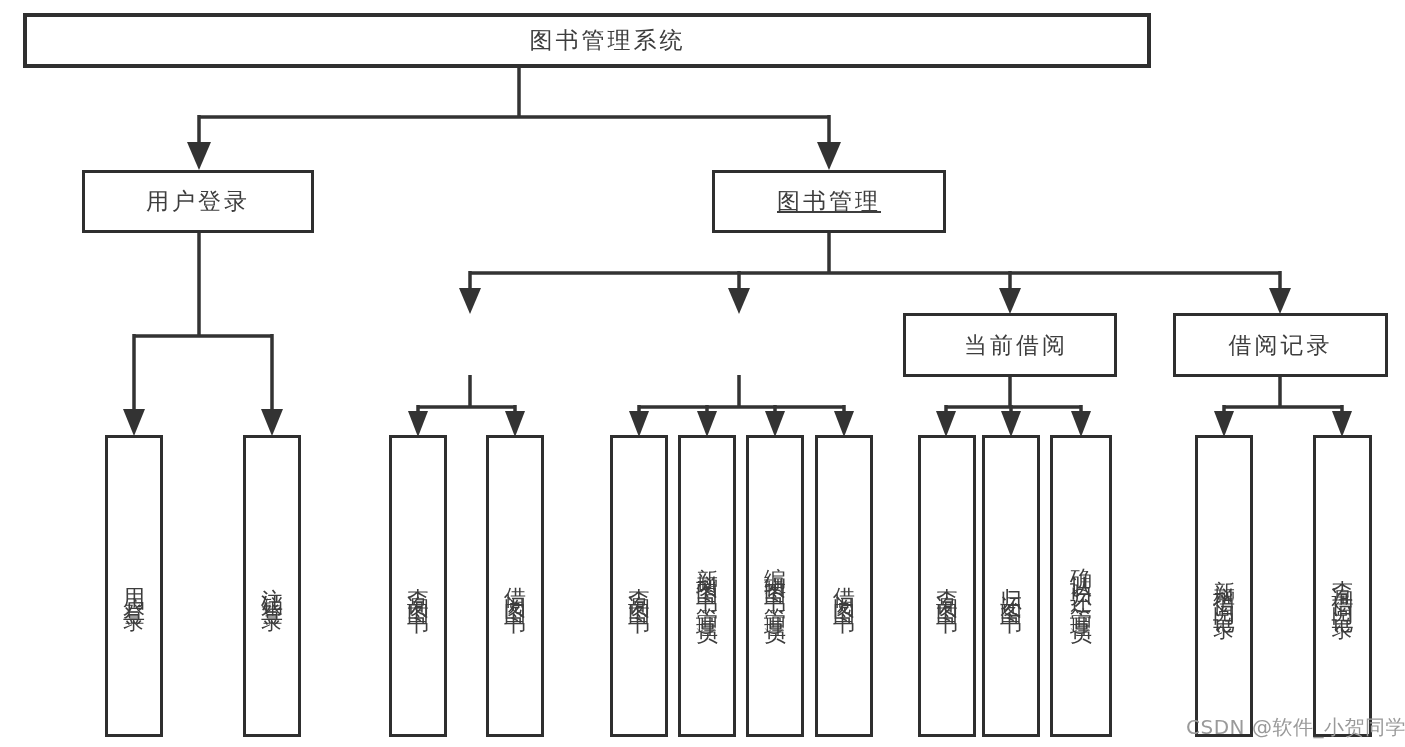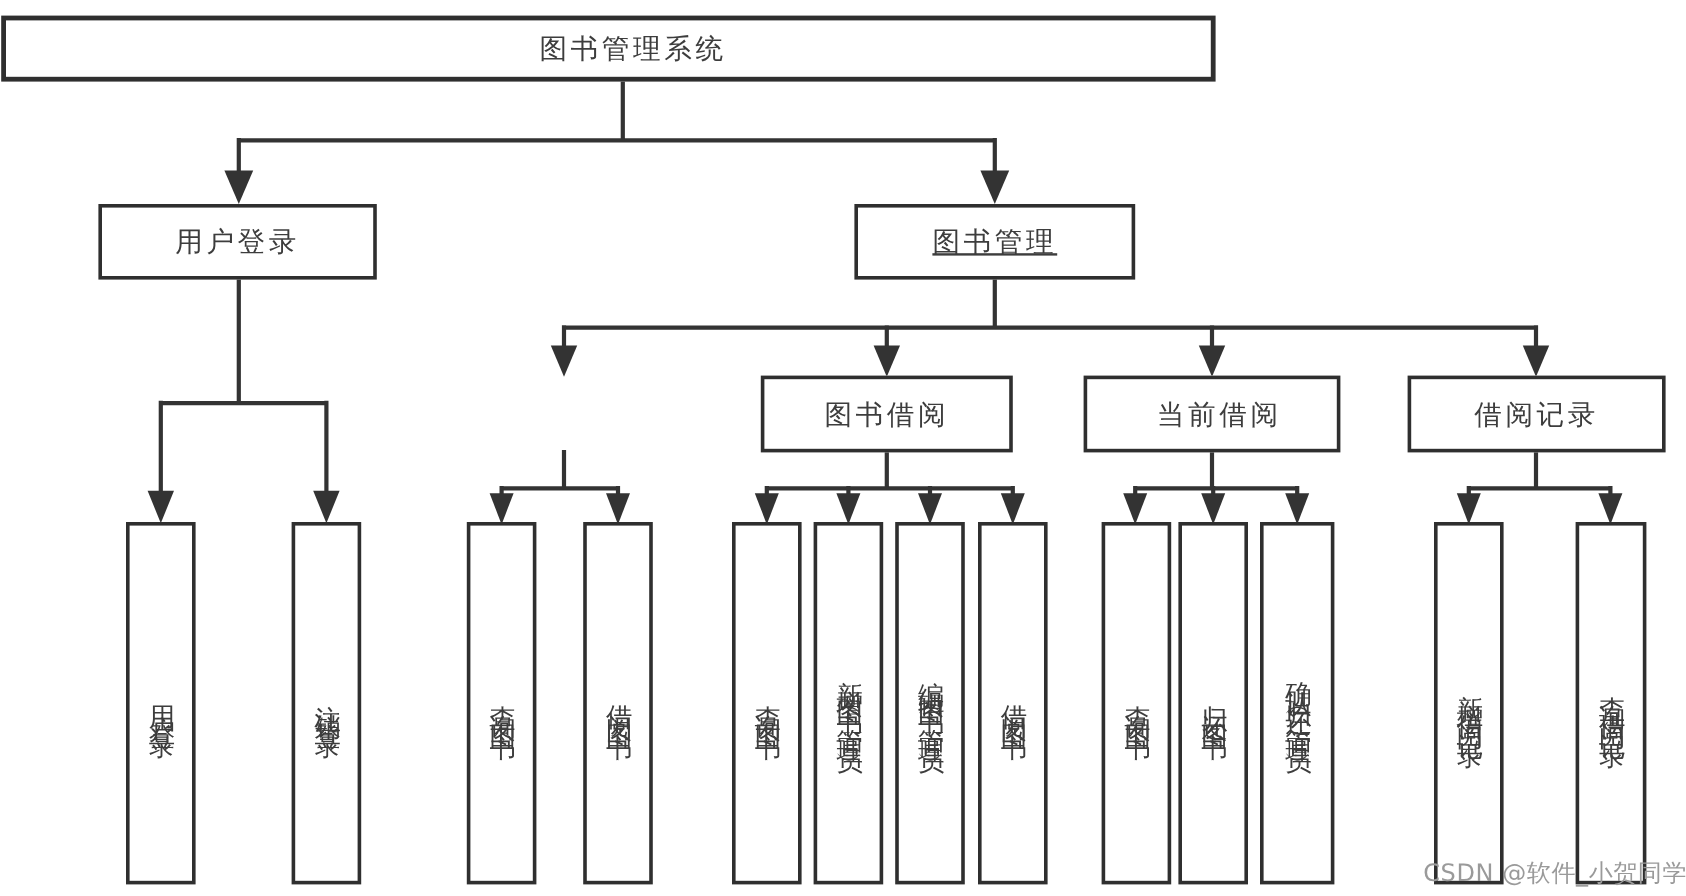"图书管理系统" #root-box { left: 1px -> 23px; width: 1012px -> 1128px }
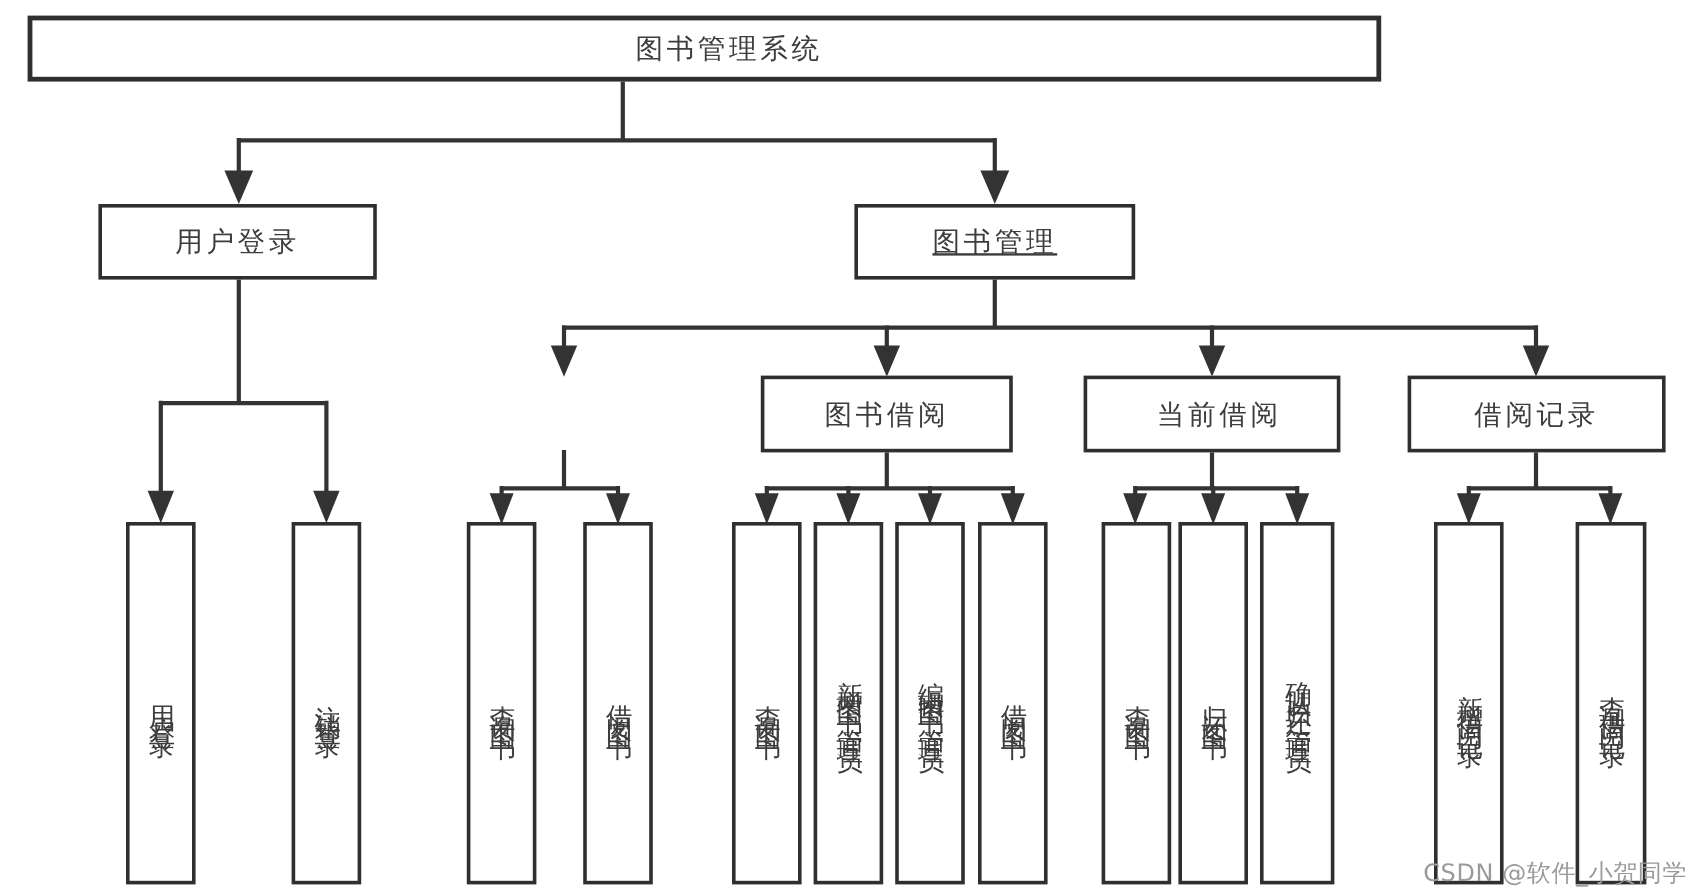"图书借阅" div.box { html: <div>图书借阅</div> -> none }
